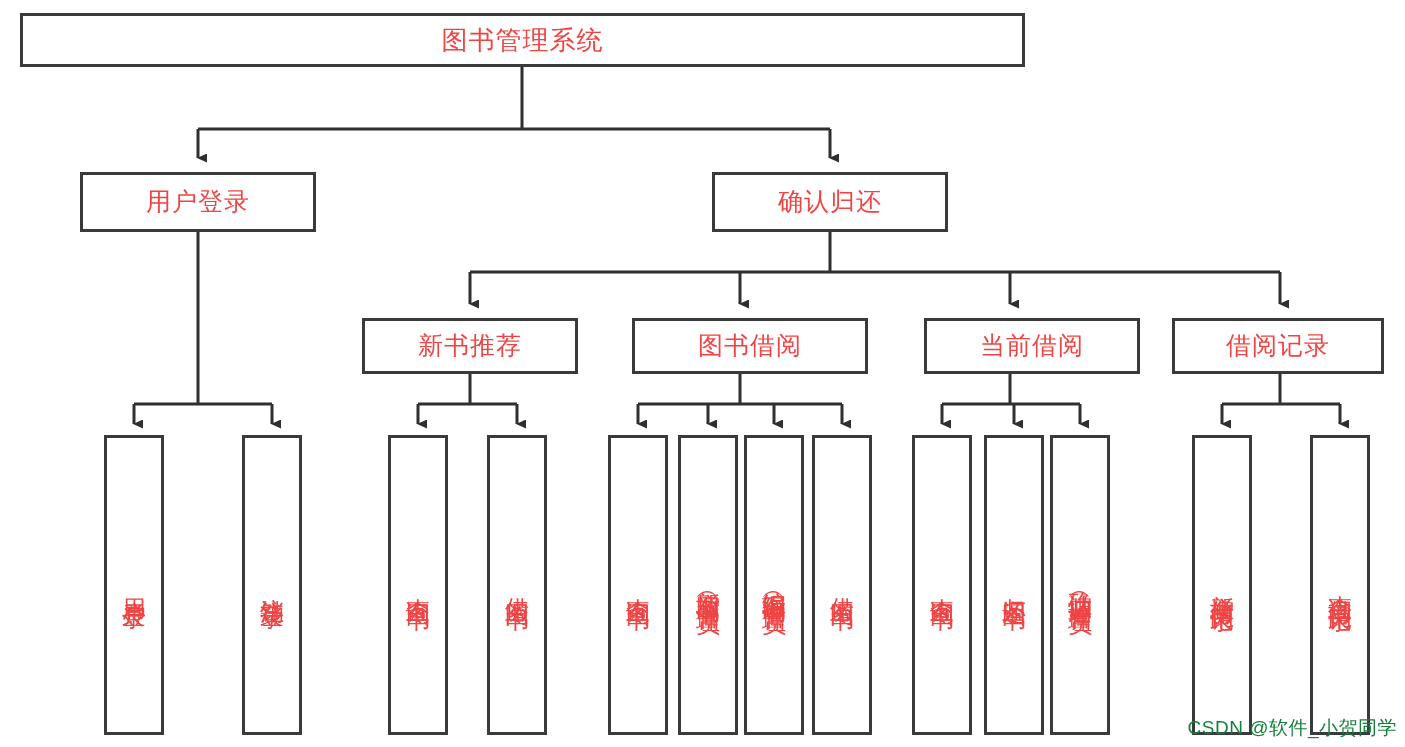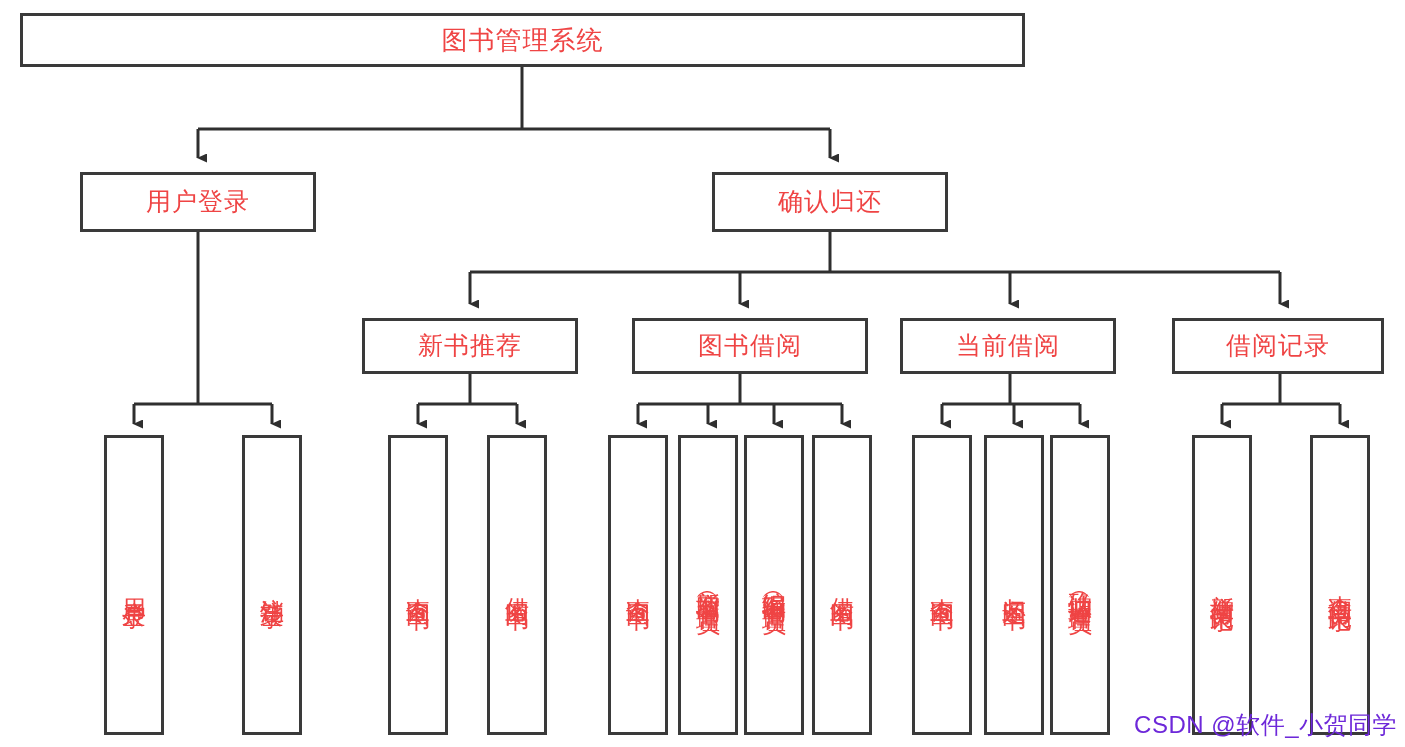"当前借阅" div.node { left: 900px -> 924px }
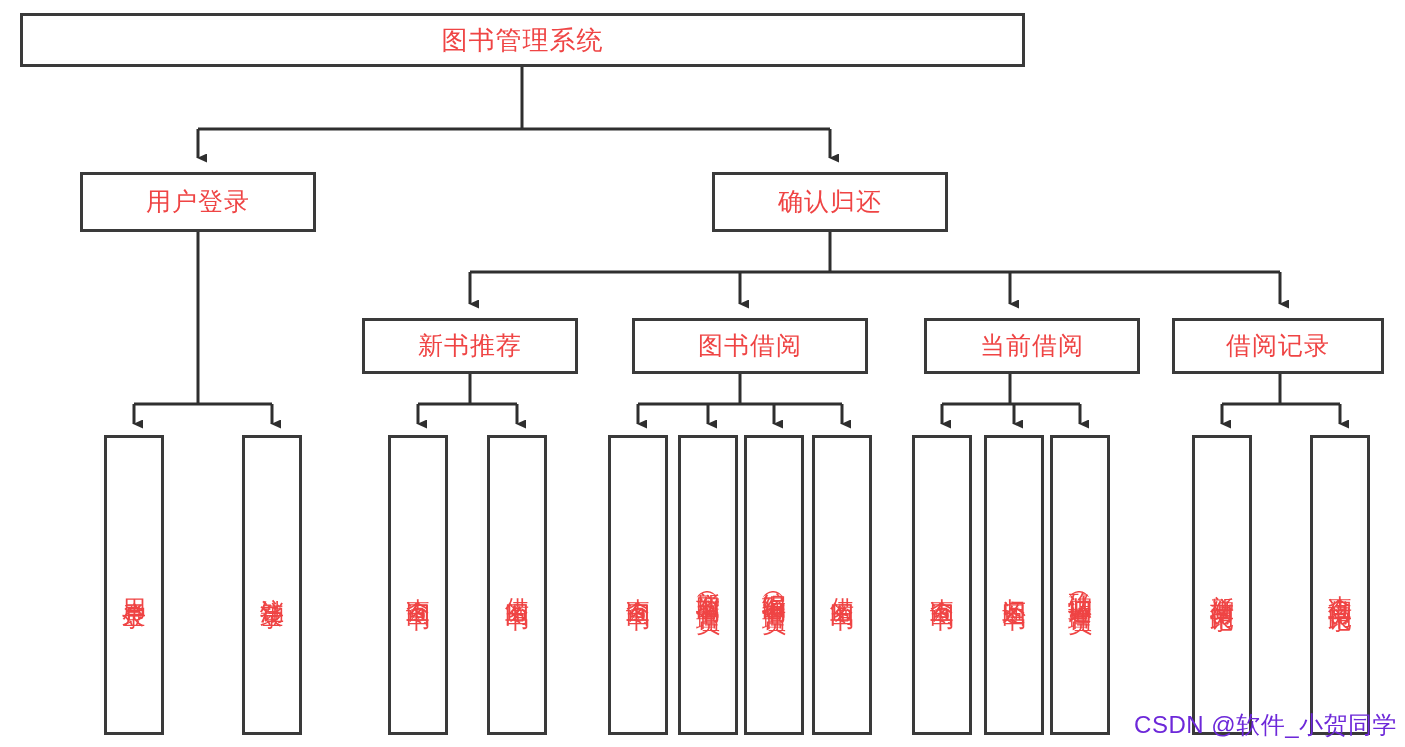"CSDN @软件_小贺同学" #watermark { color: #6d28d9 -> #15803d; font-size: 24px -> 19px }
